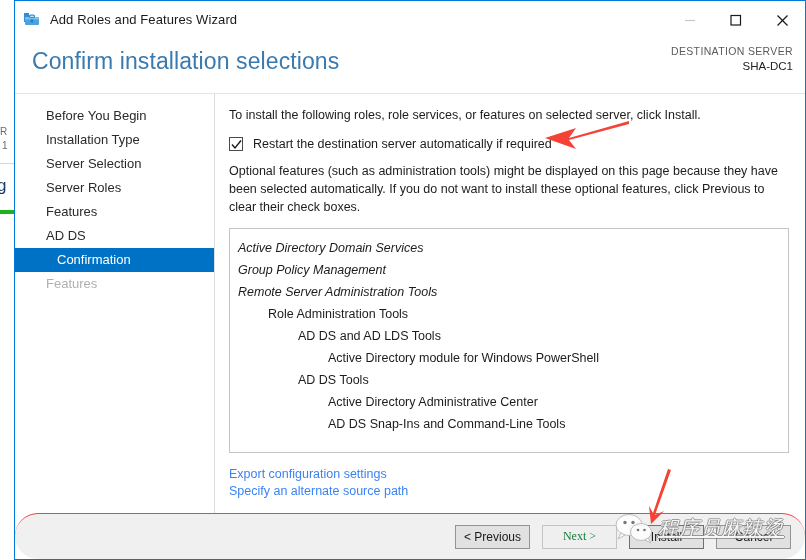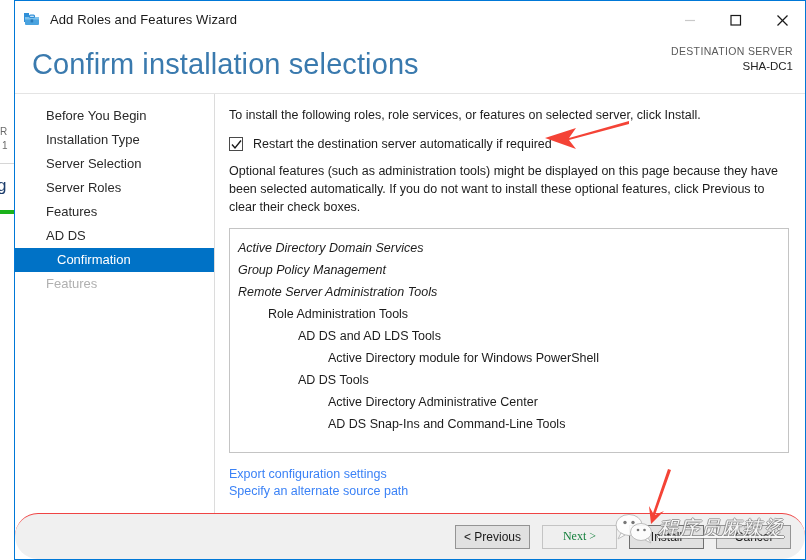"Confirm installation selections" #page-title { font-size: 29px -> 23px }
